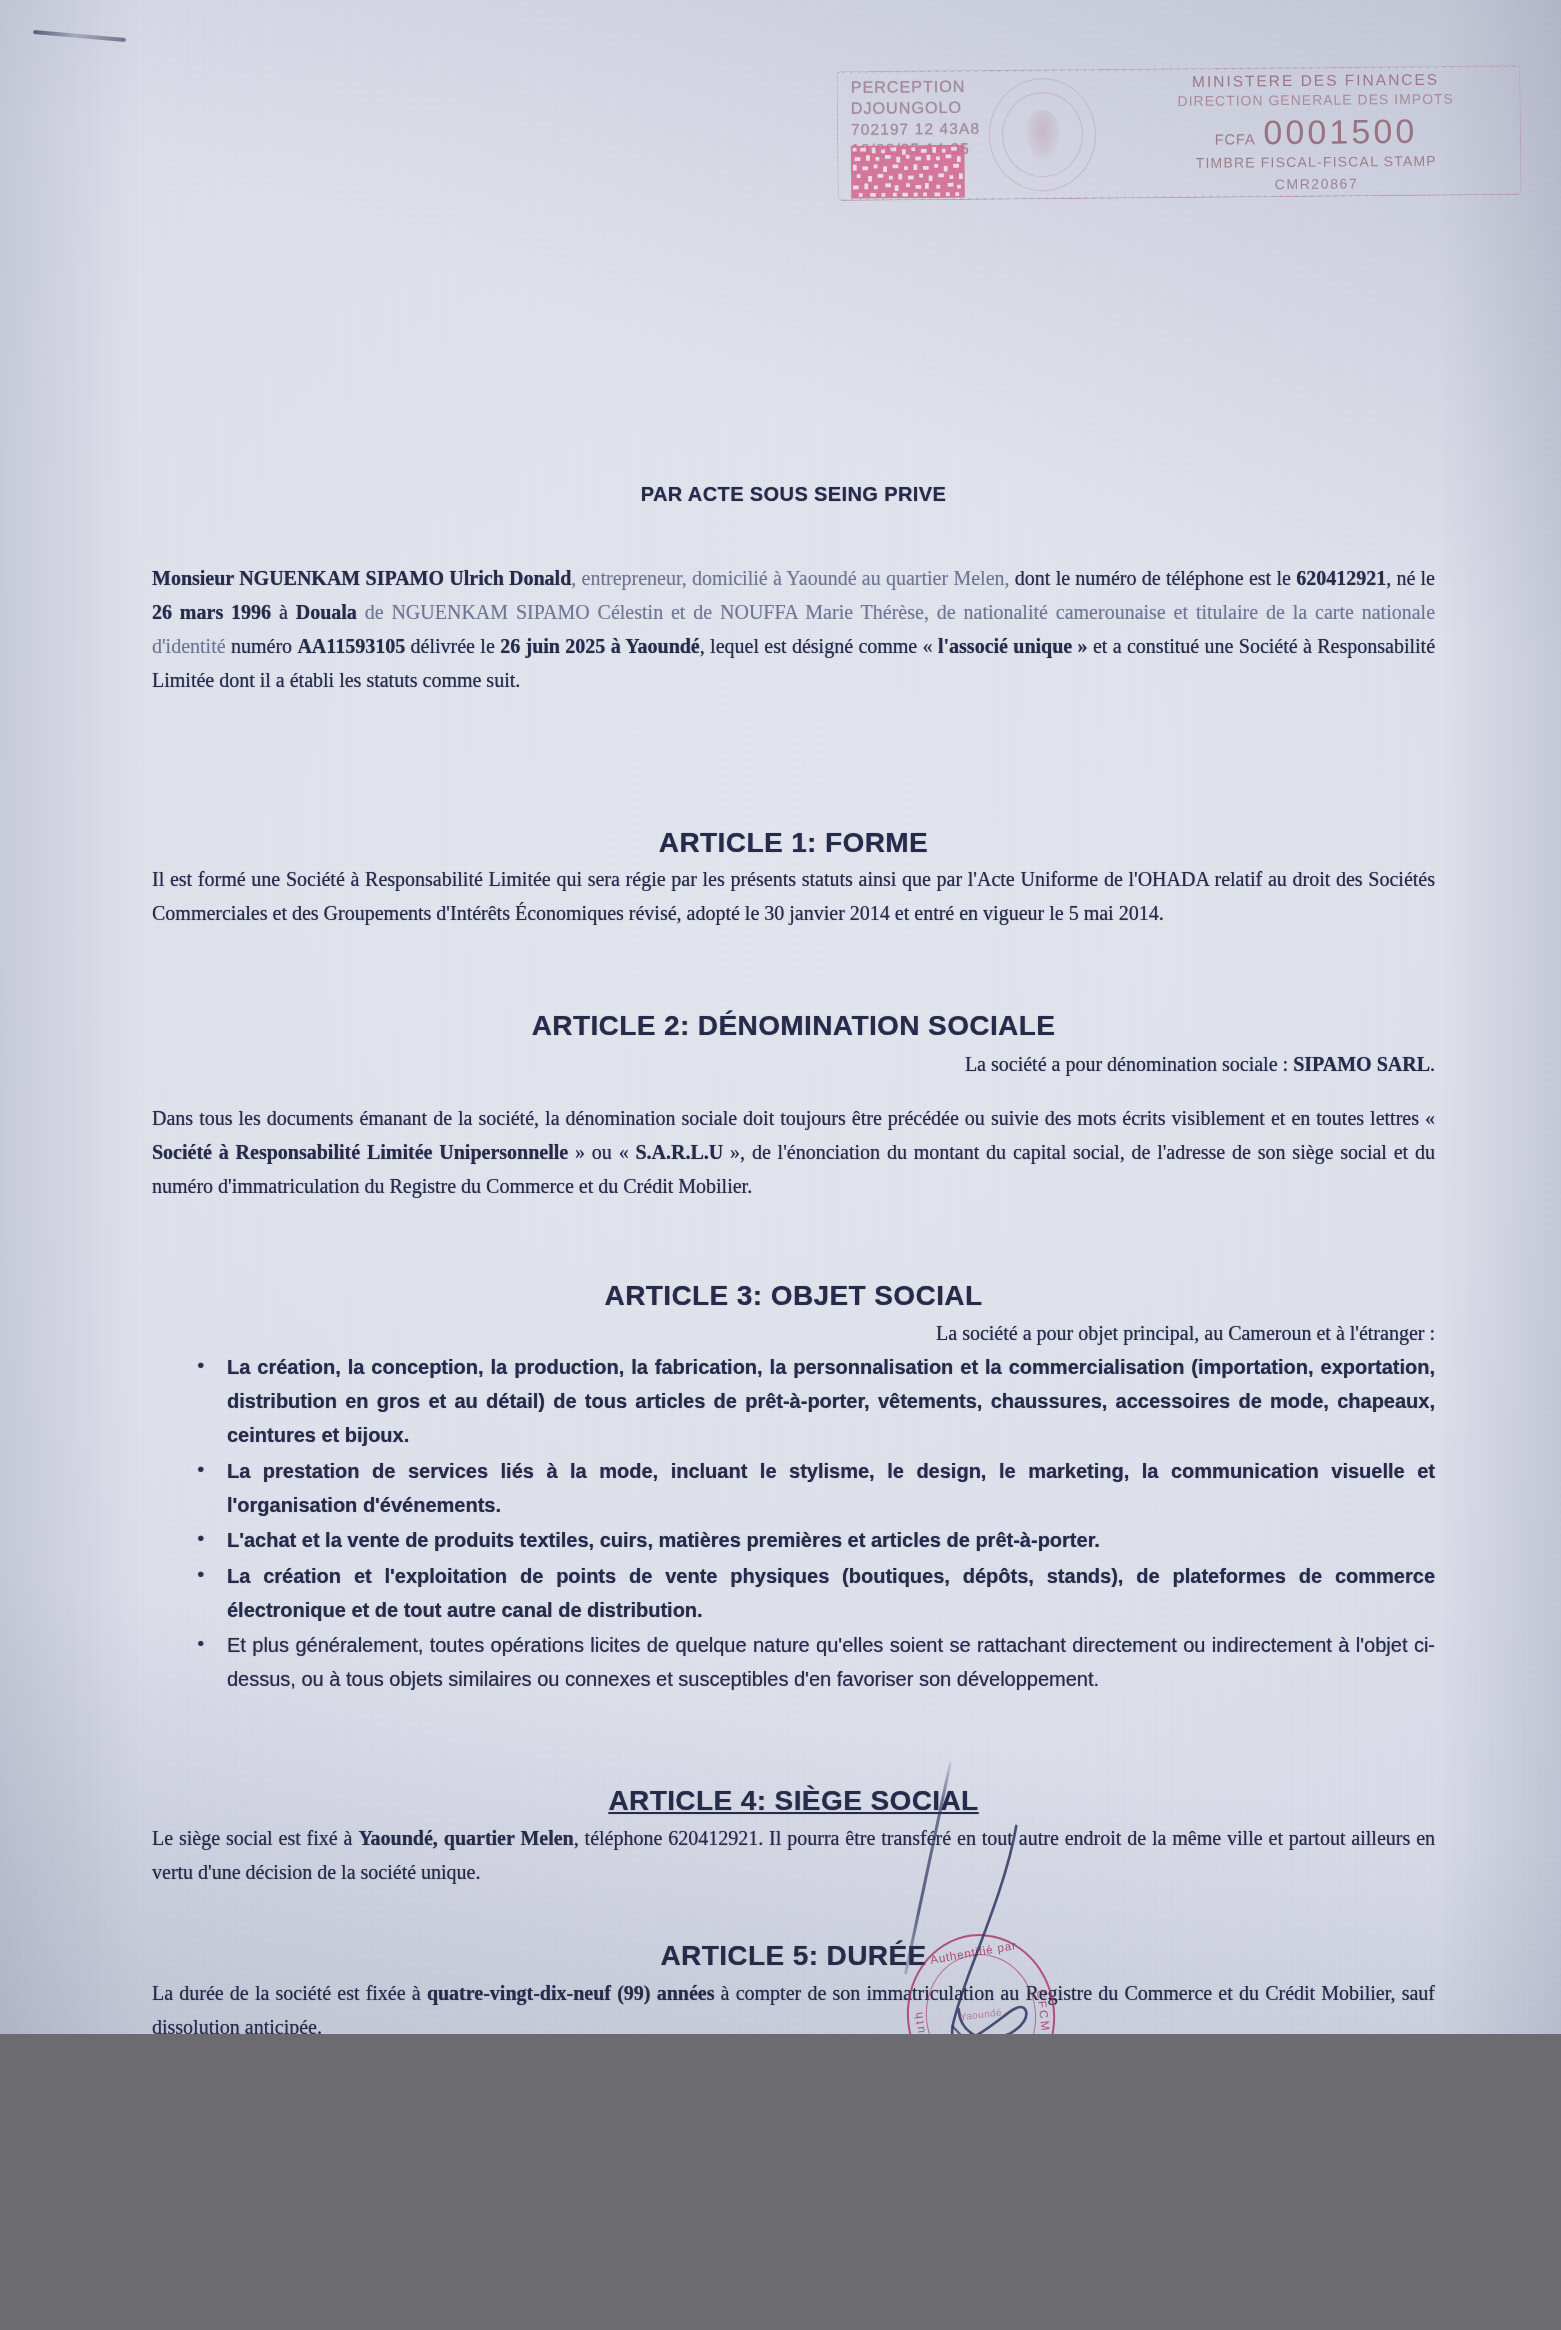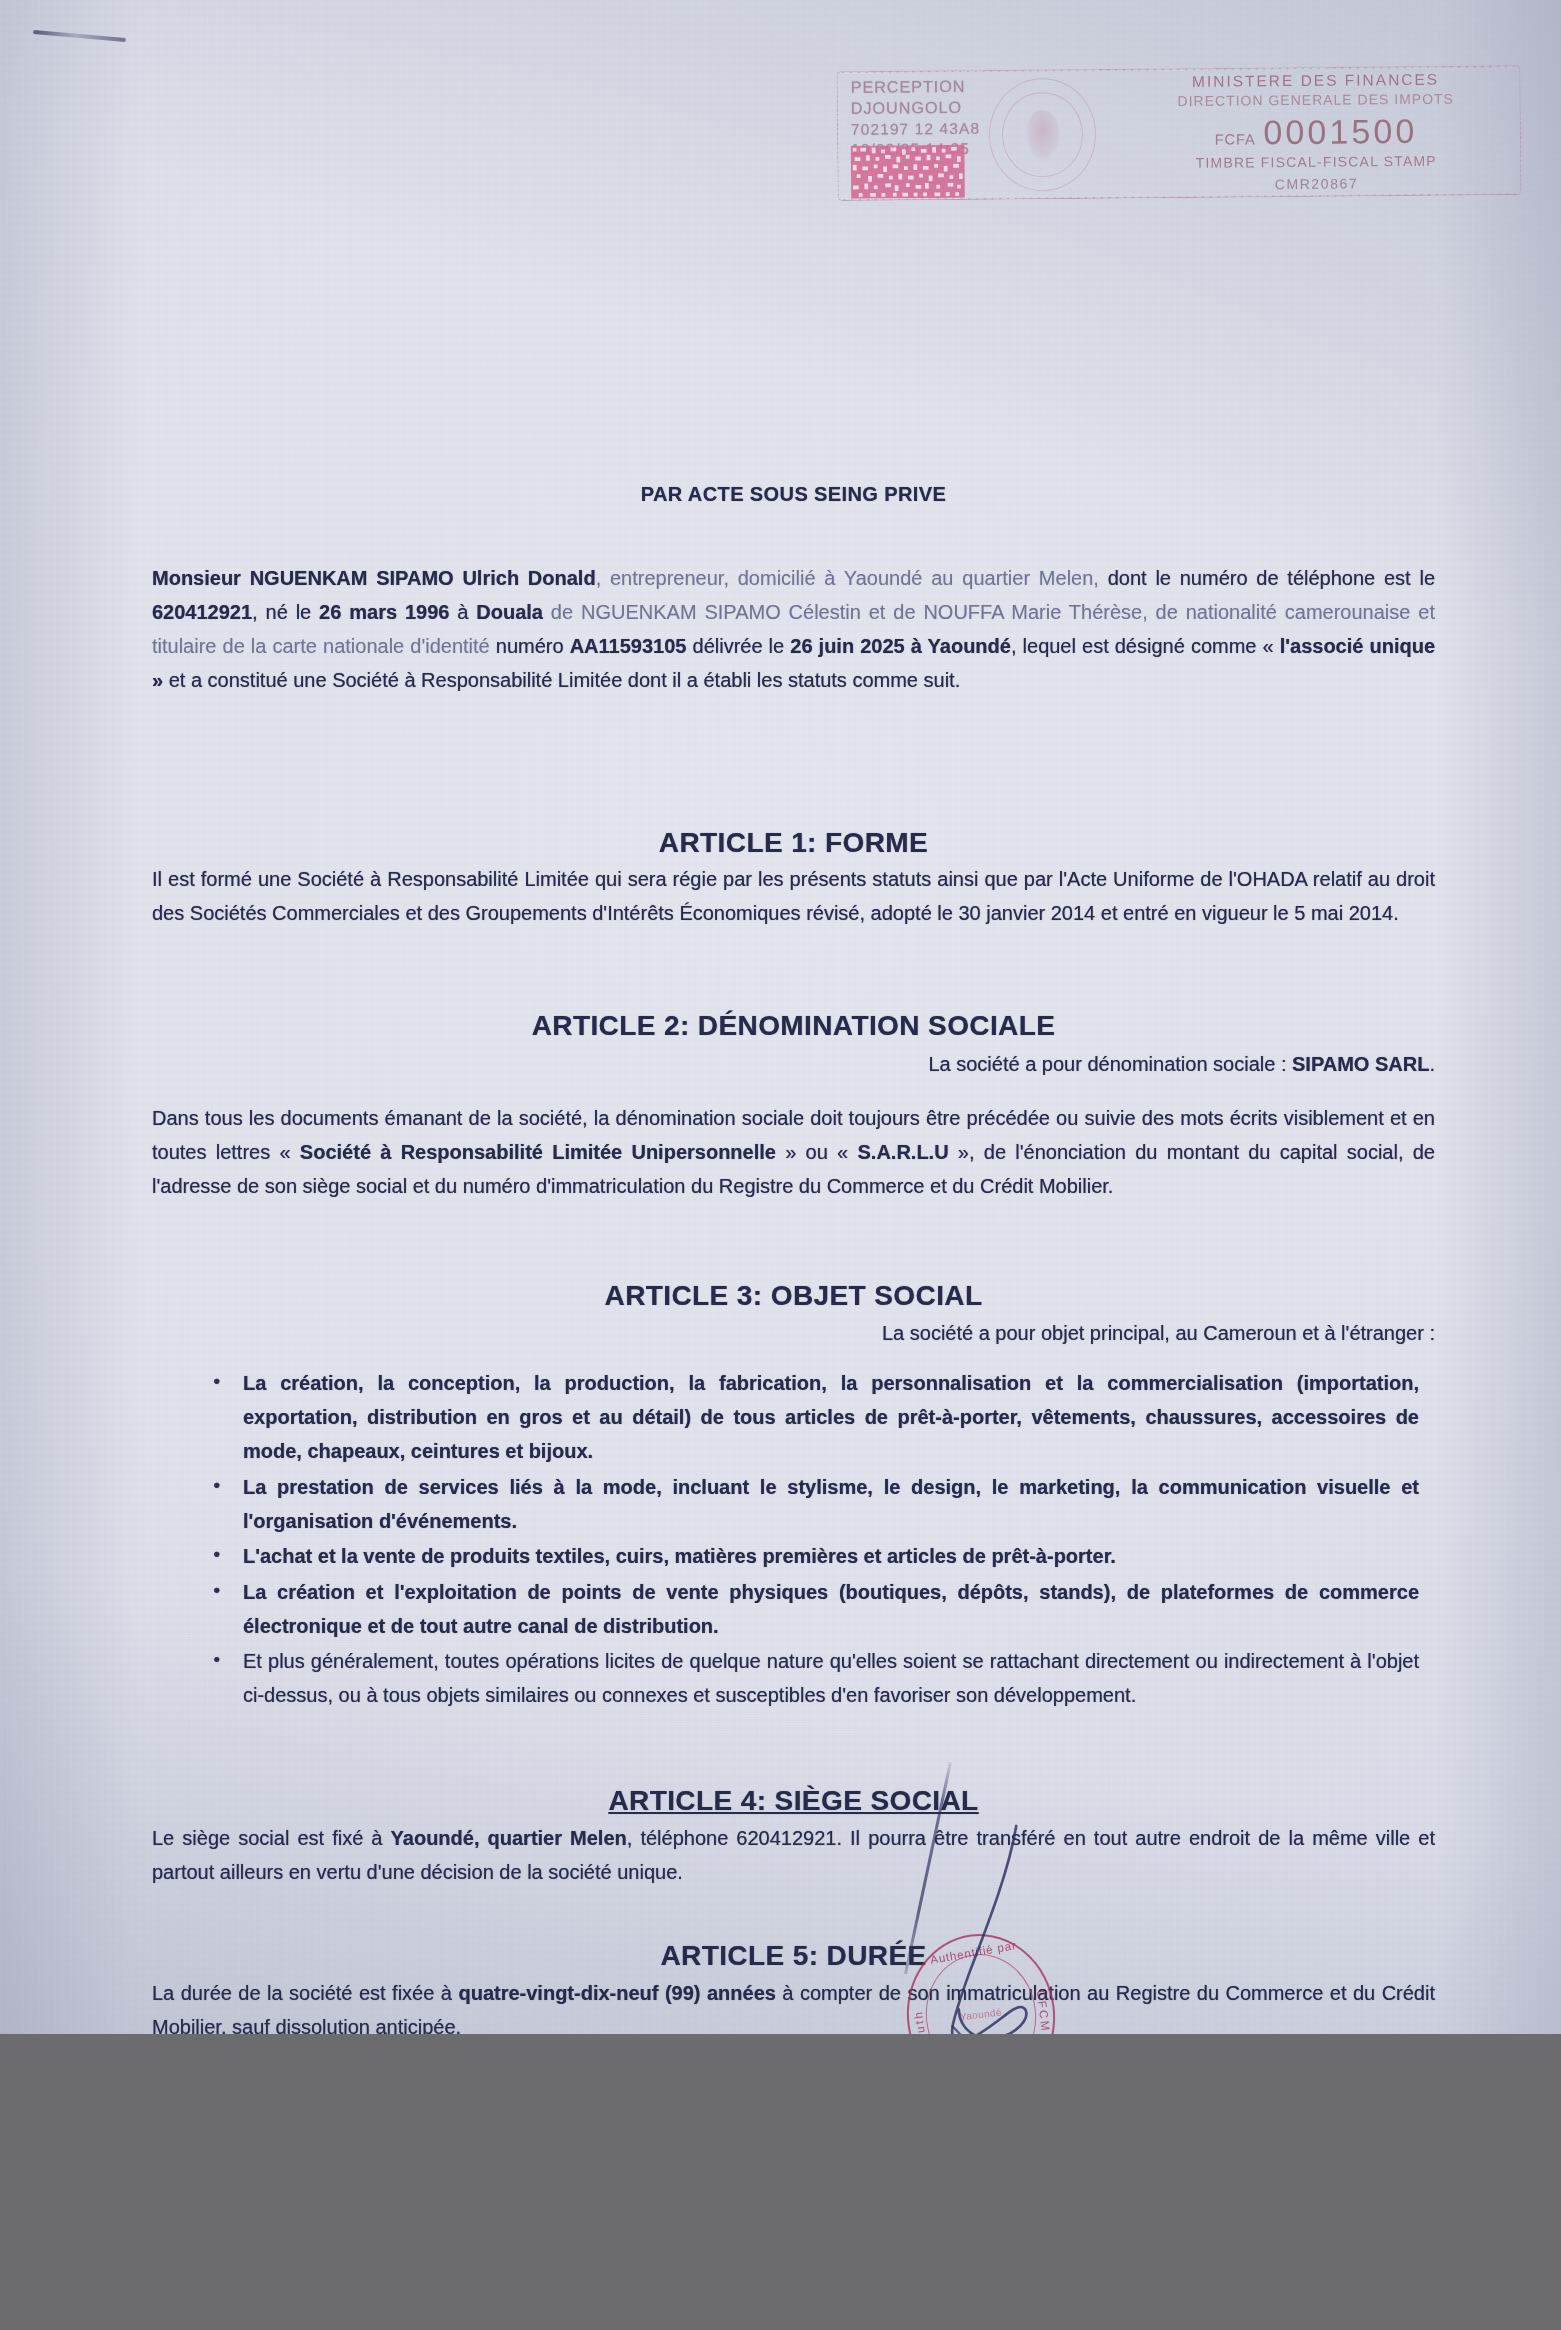"Monsieur NGUENKAM SIPAMO Ulrich Donald," p.para { font-family: none -> Liberation Serif, serif }
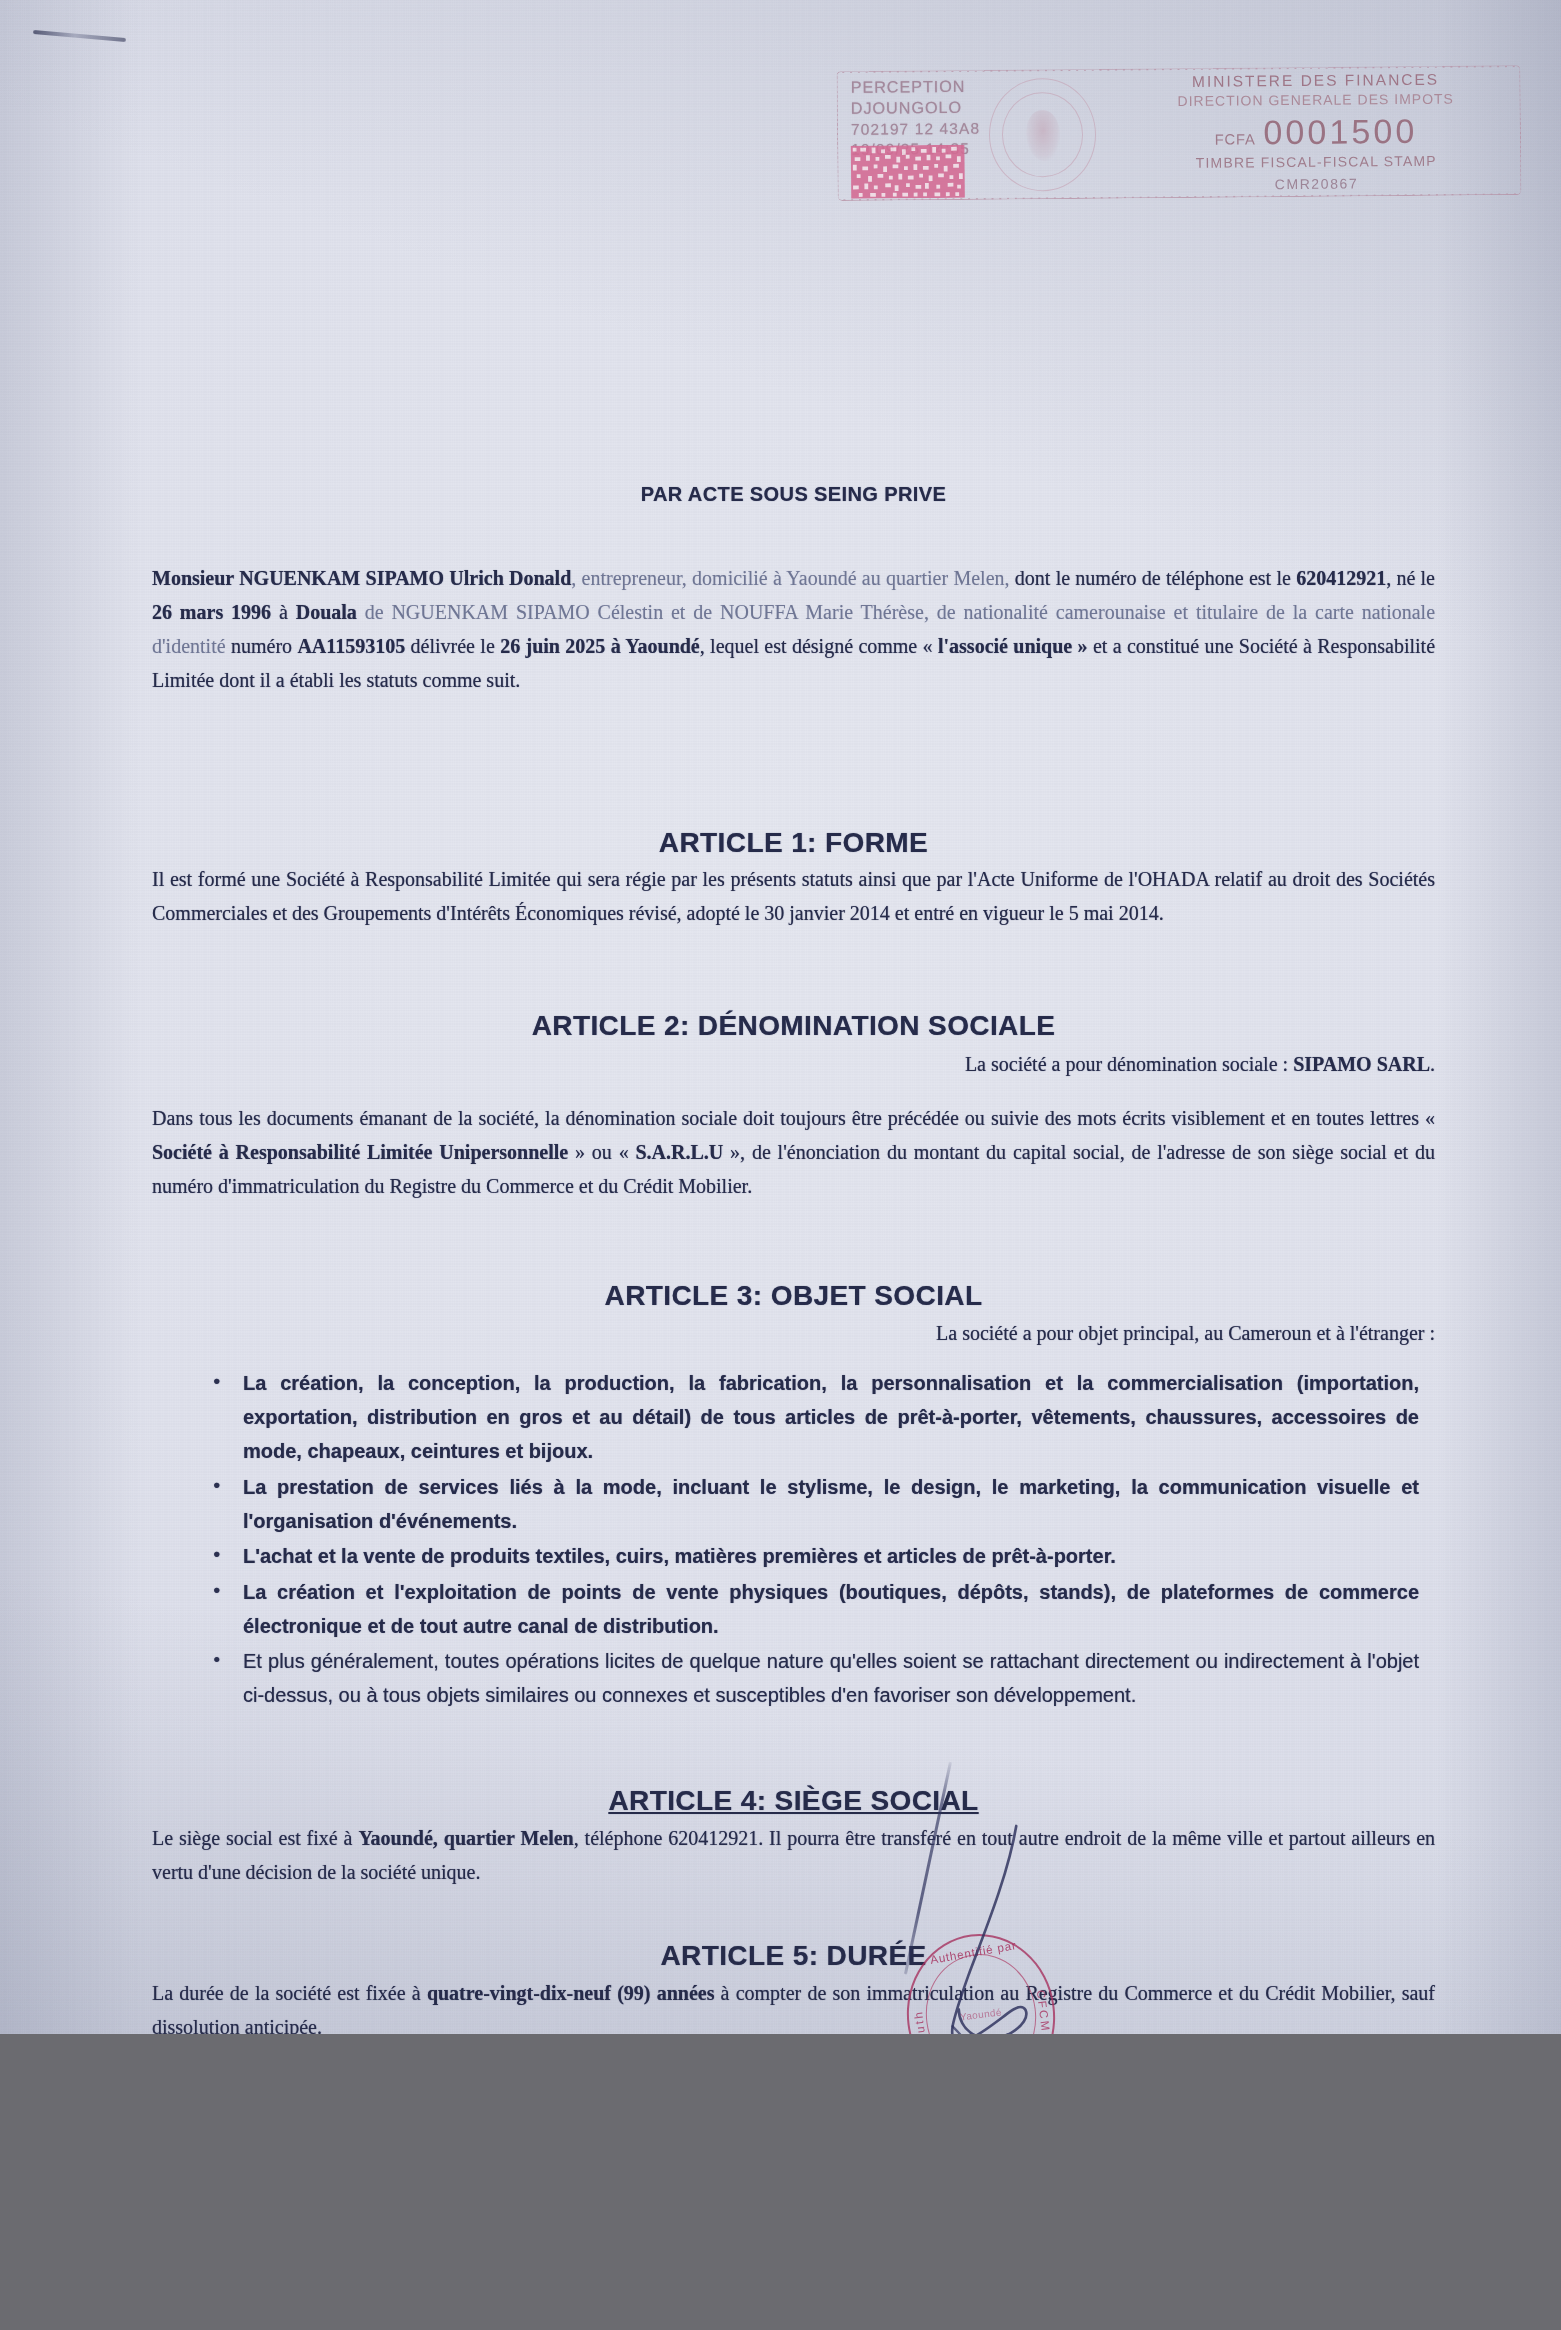"La création, la conception, la" ul.obj { margin: 16px -> 0 }
